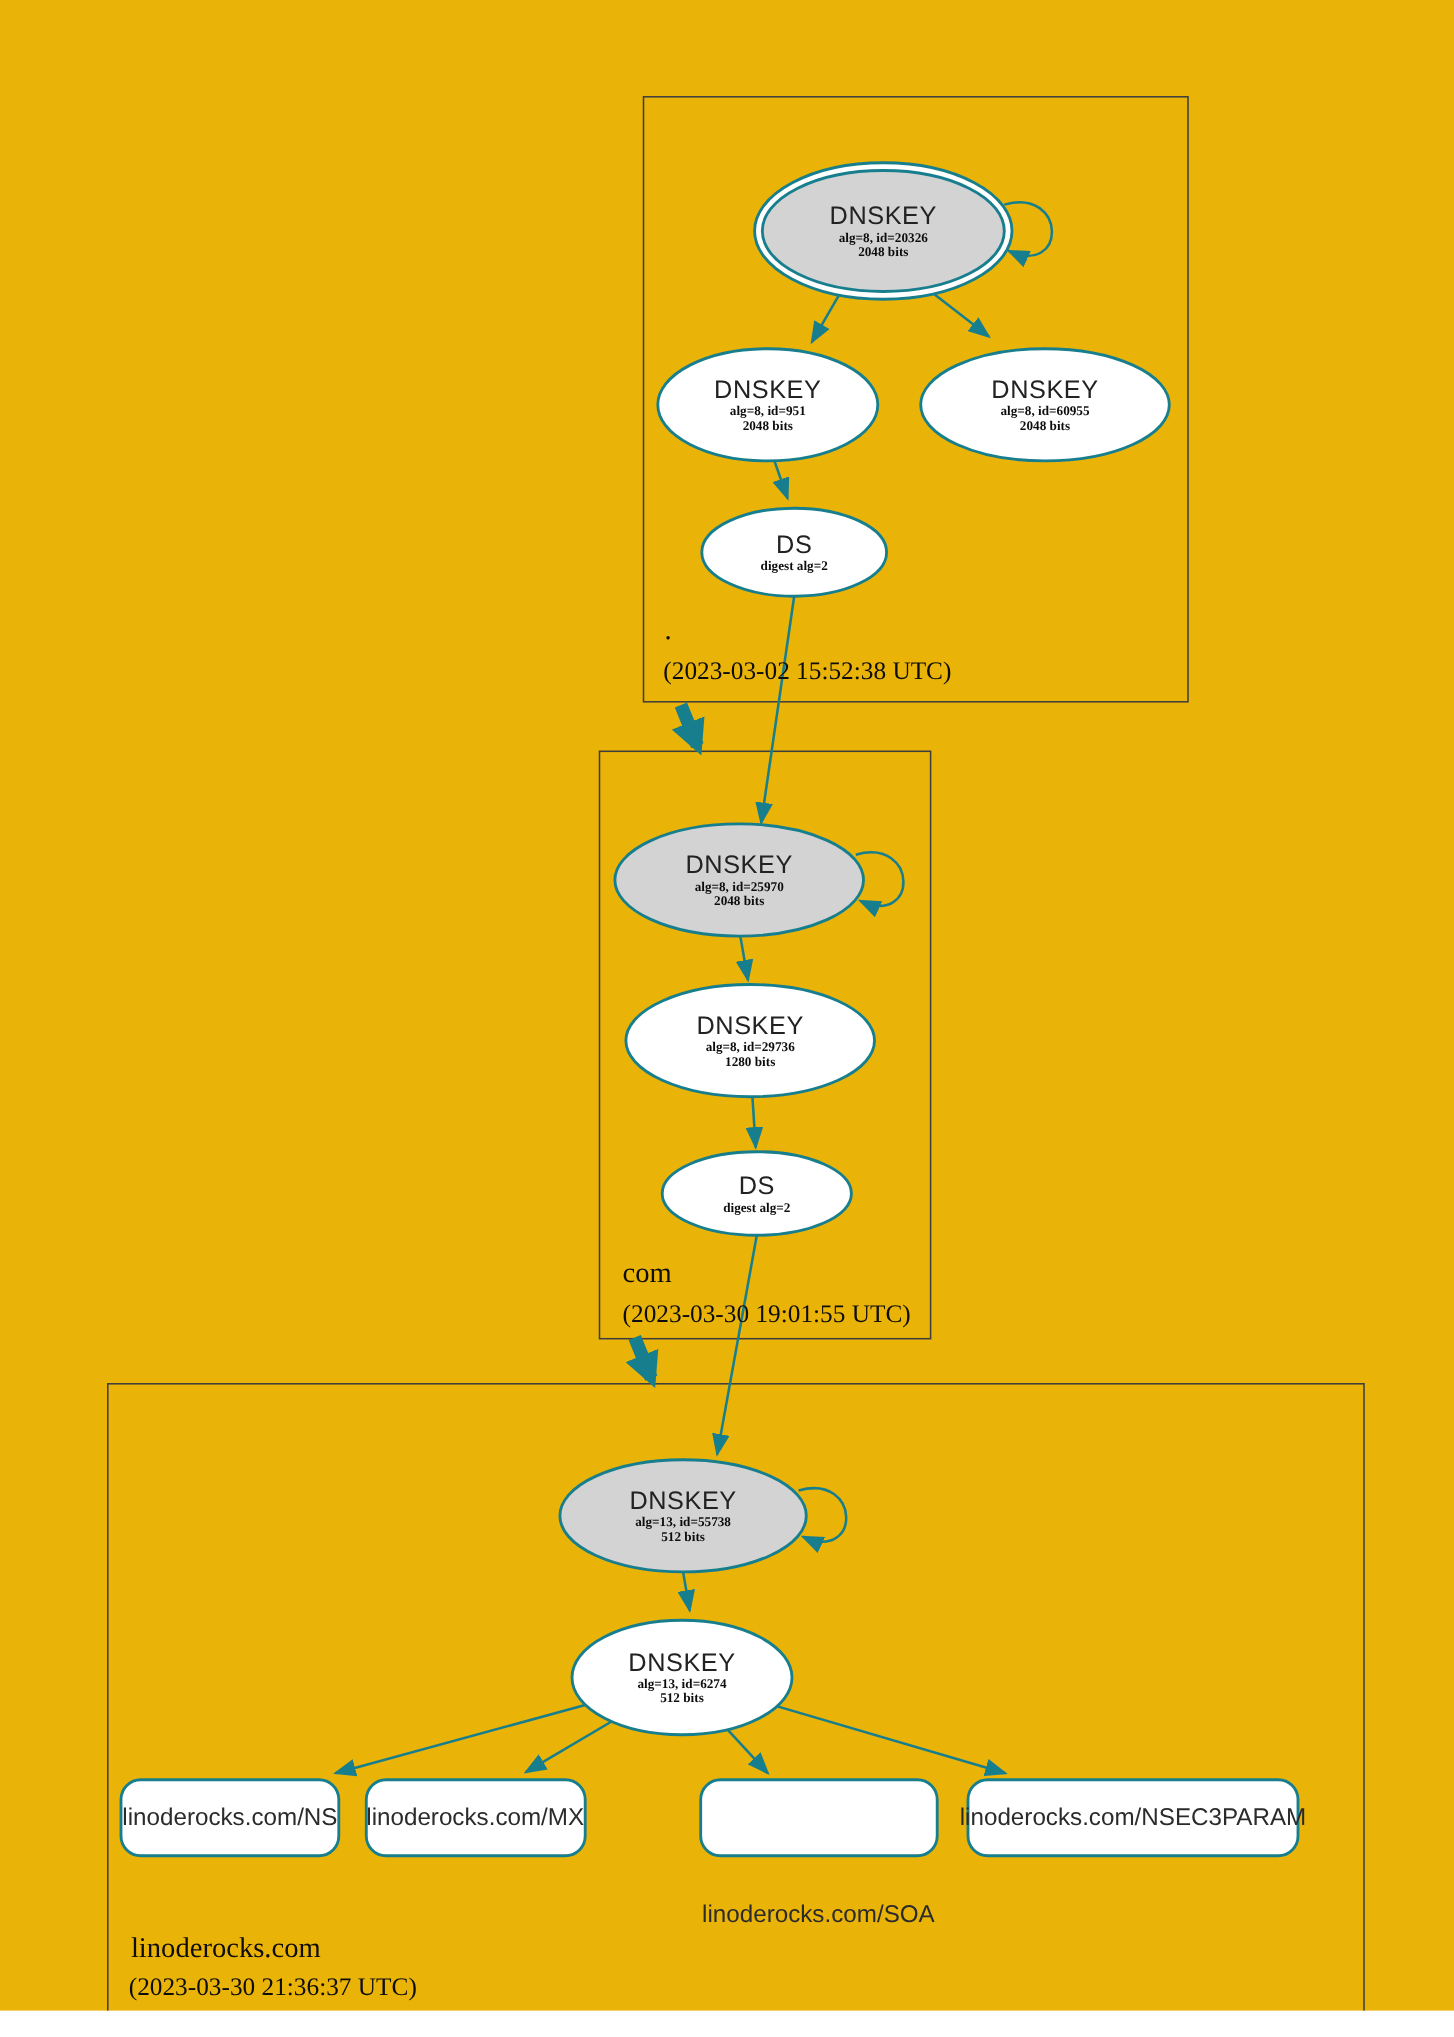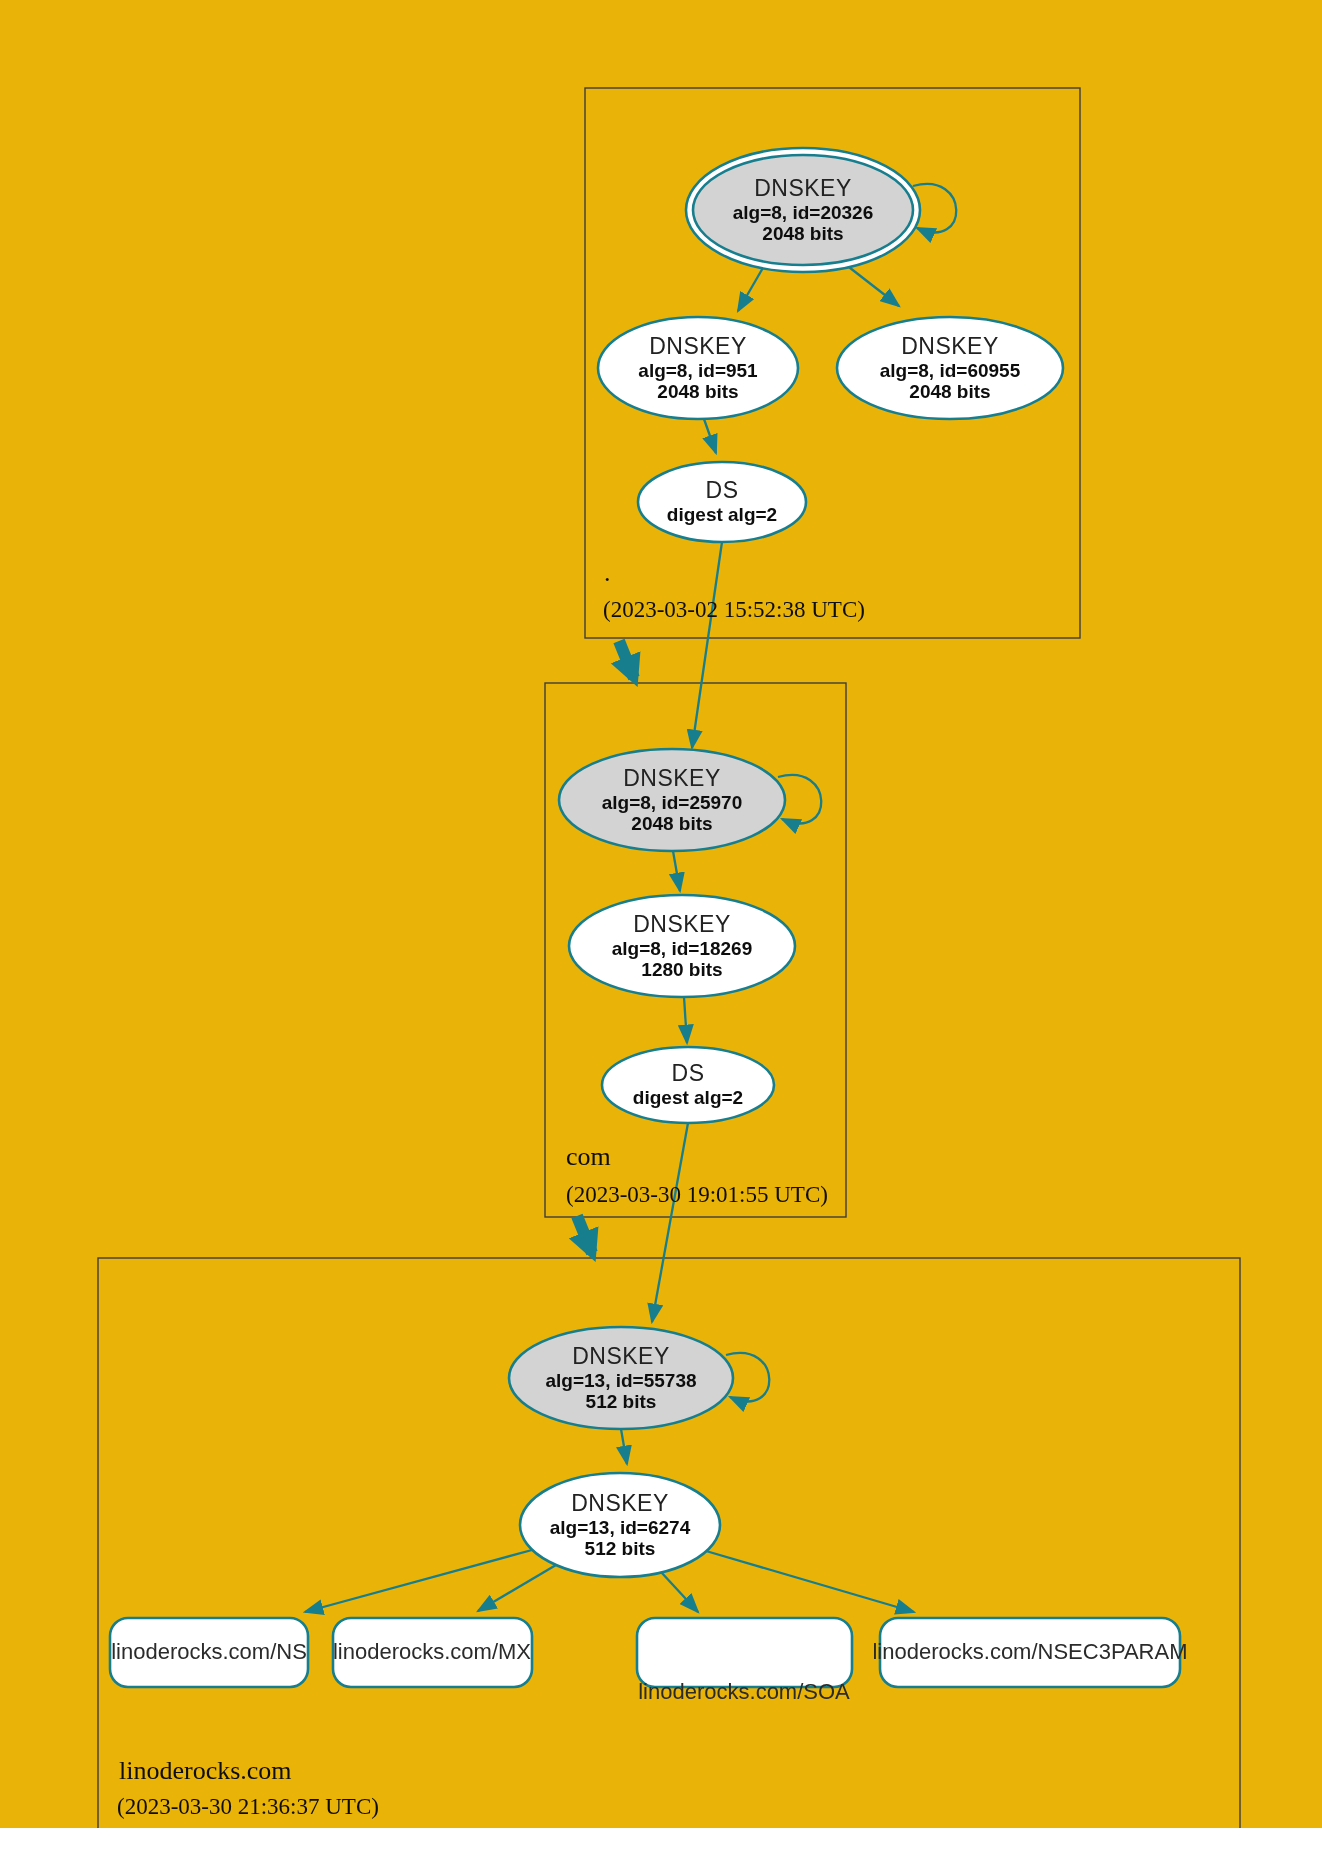"alg=8, id=20326" .nl .d { font-family: Liberation Sans, sans-serif -> Liberation Serif, serif; font-size: 19px -> 12px }
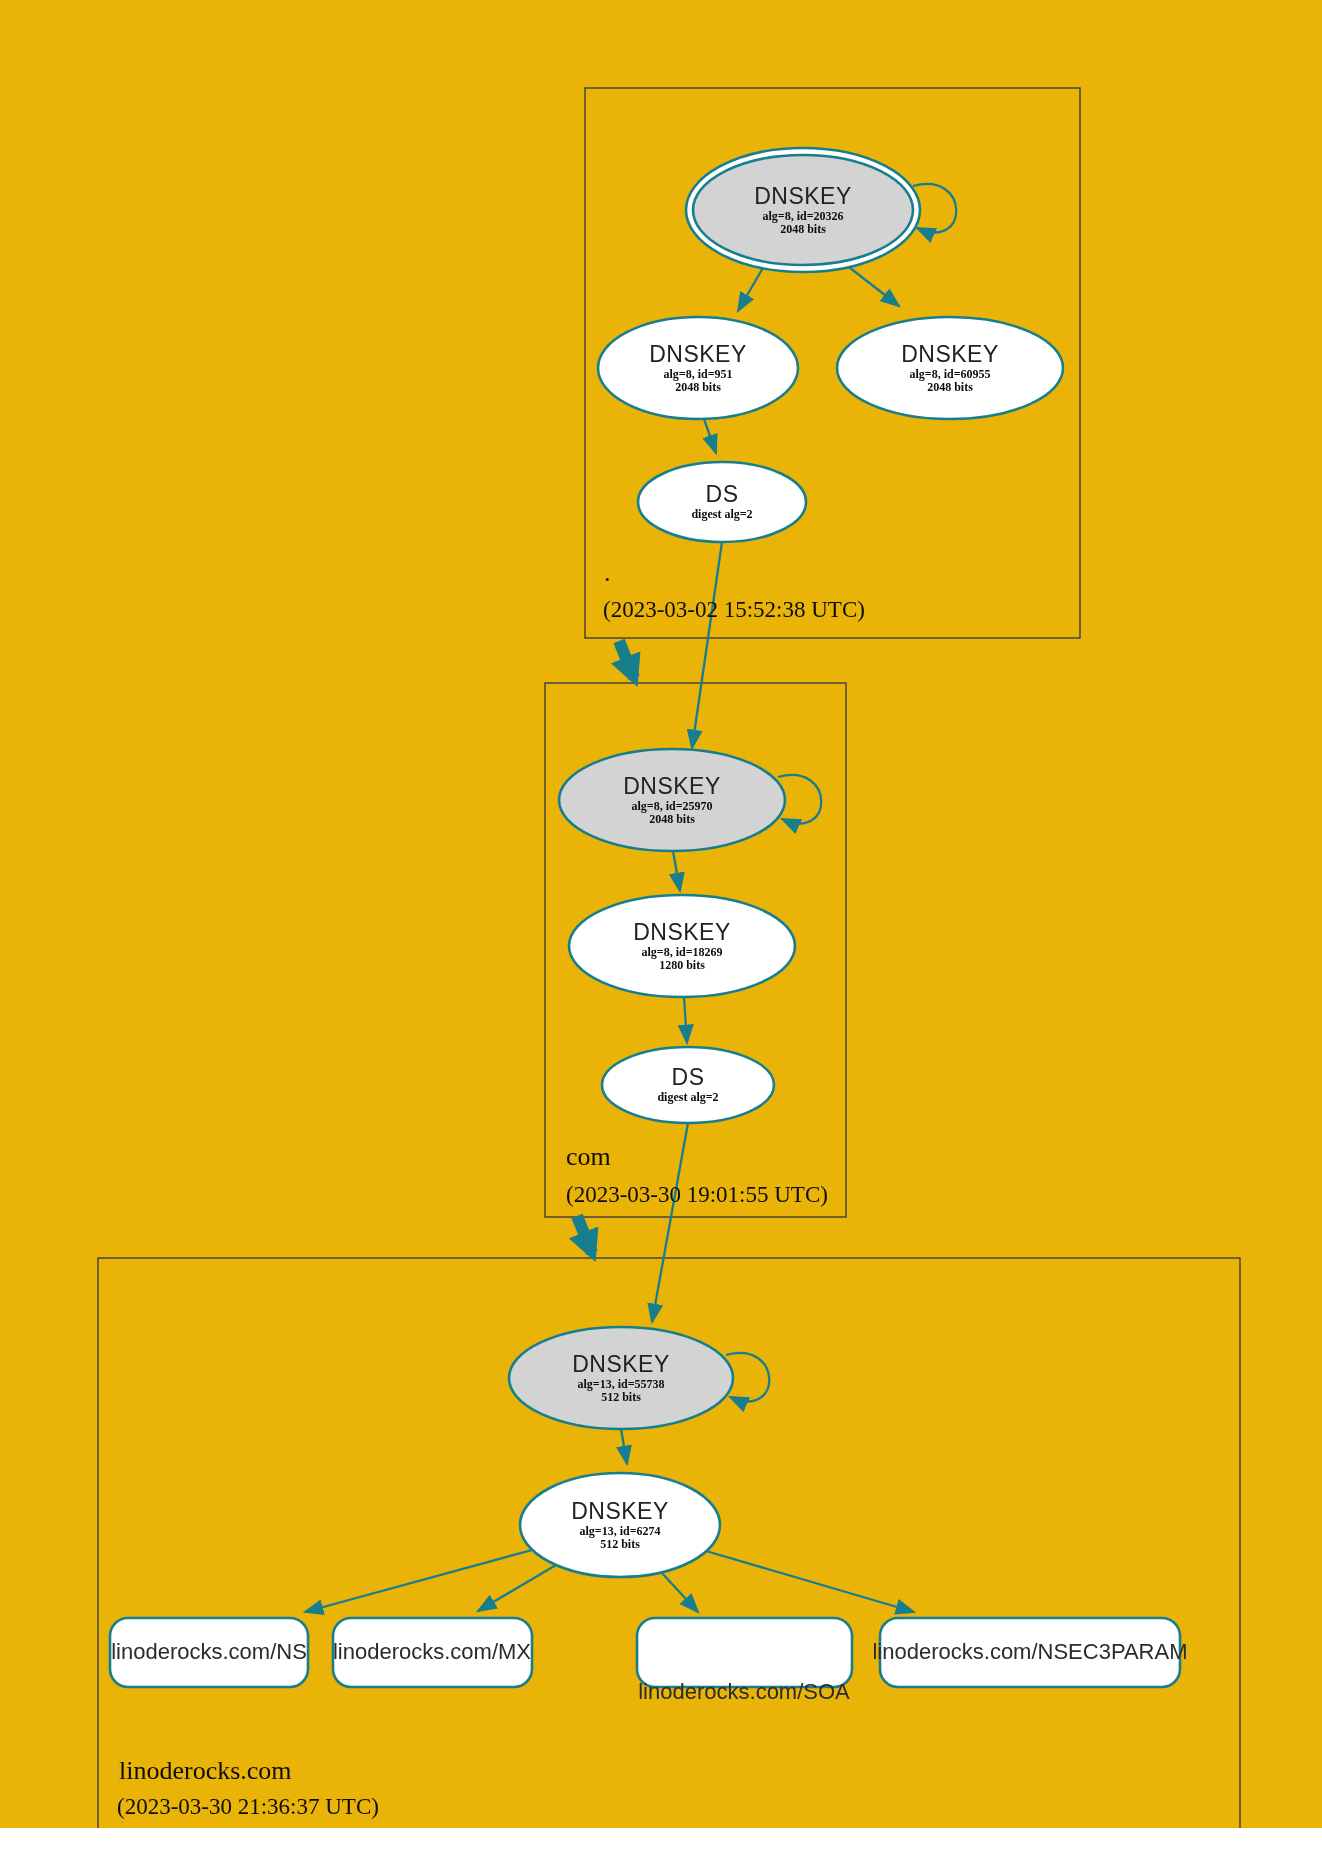"alg=8, id=18269" div.d { text: 18269 -> 29736 }
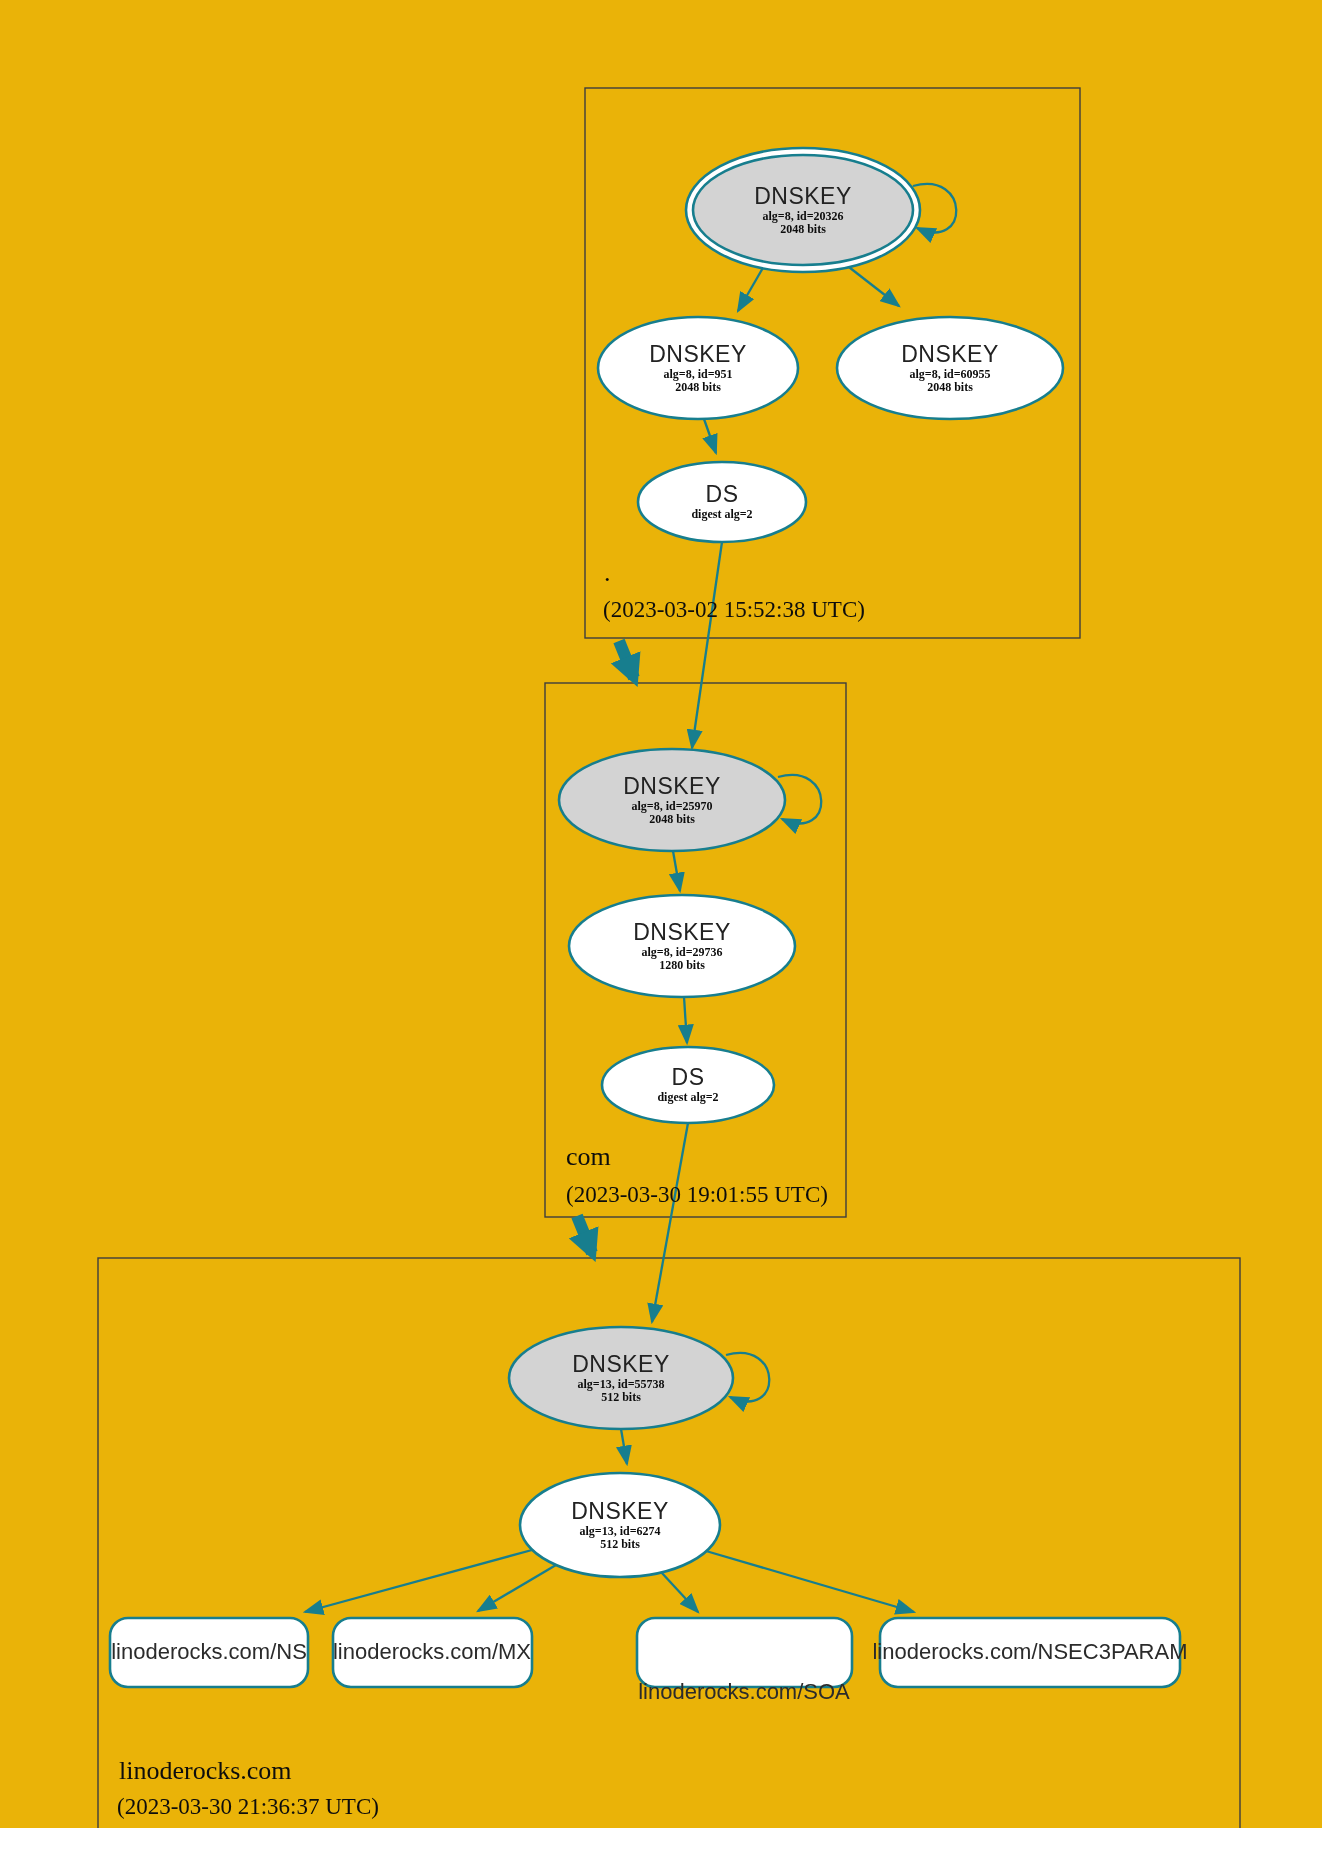"linoderocks.com/SOA" div.rrl { top: 1692px -> 1740px }
